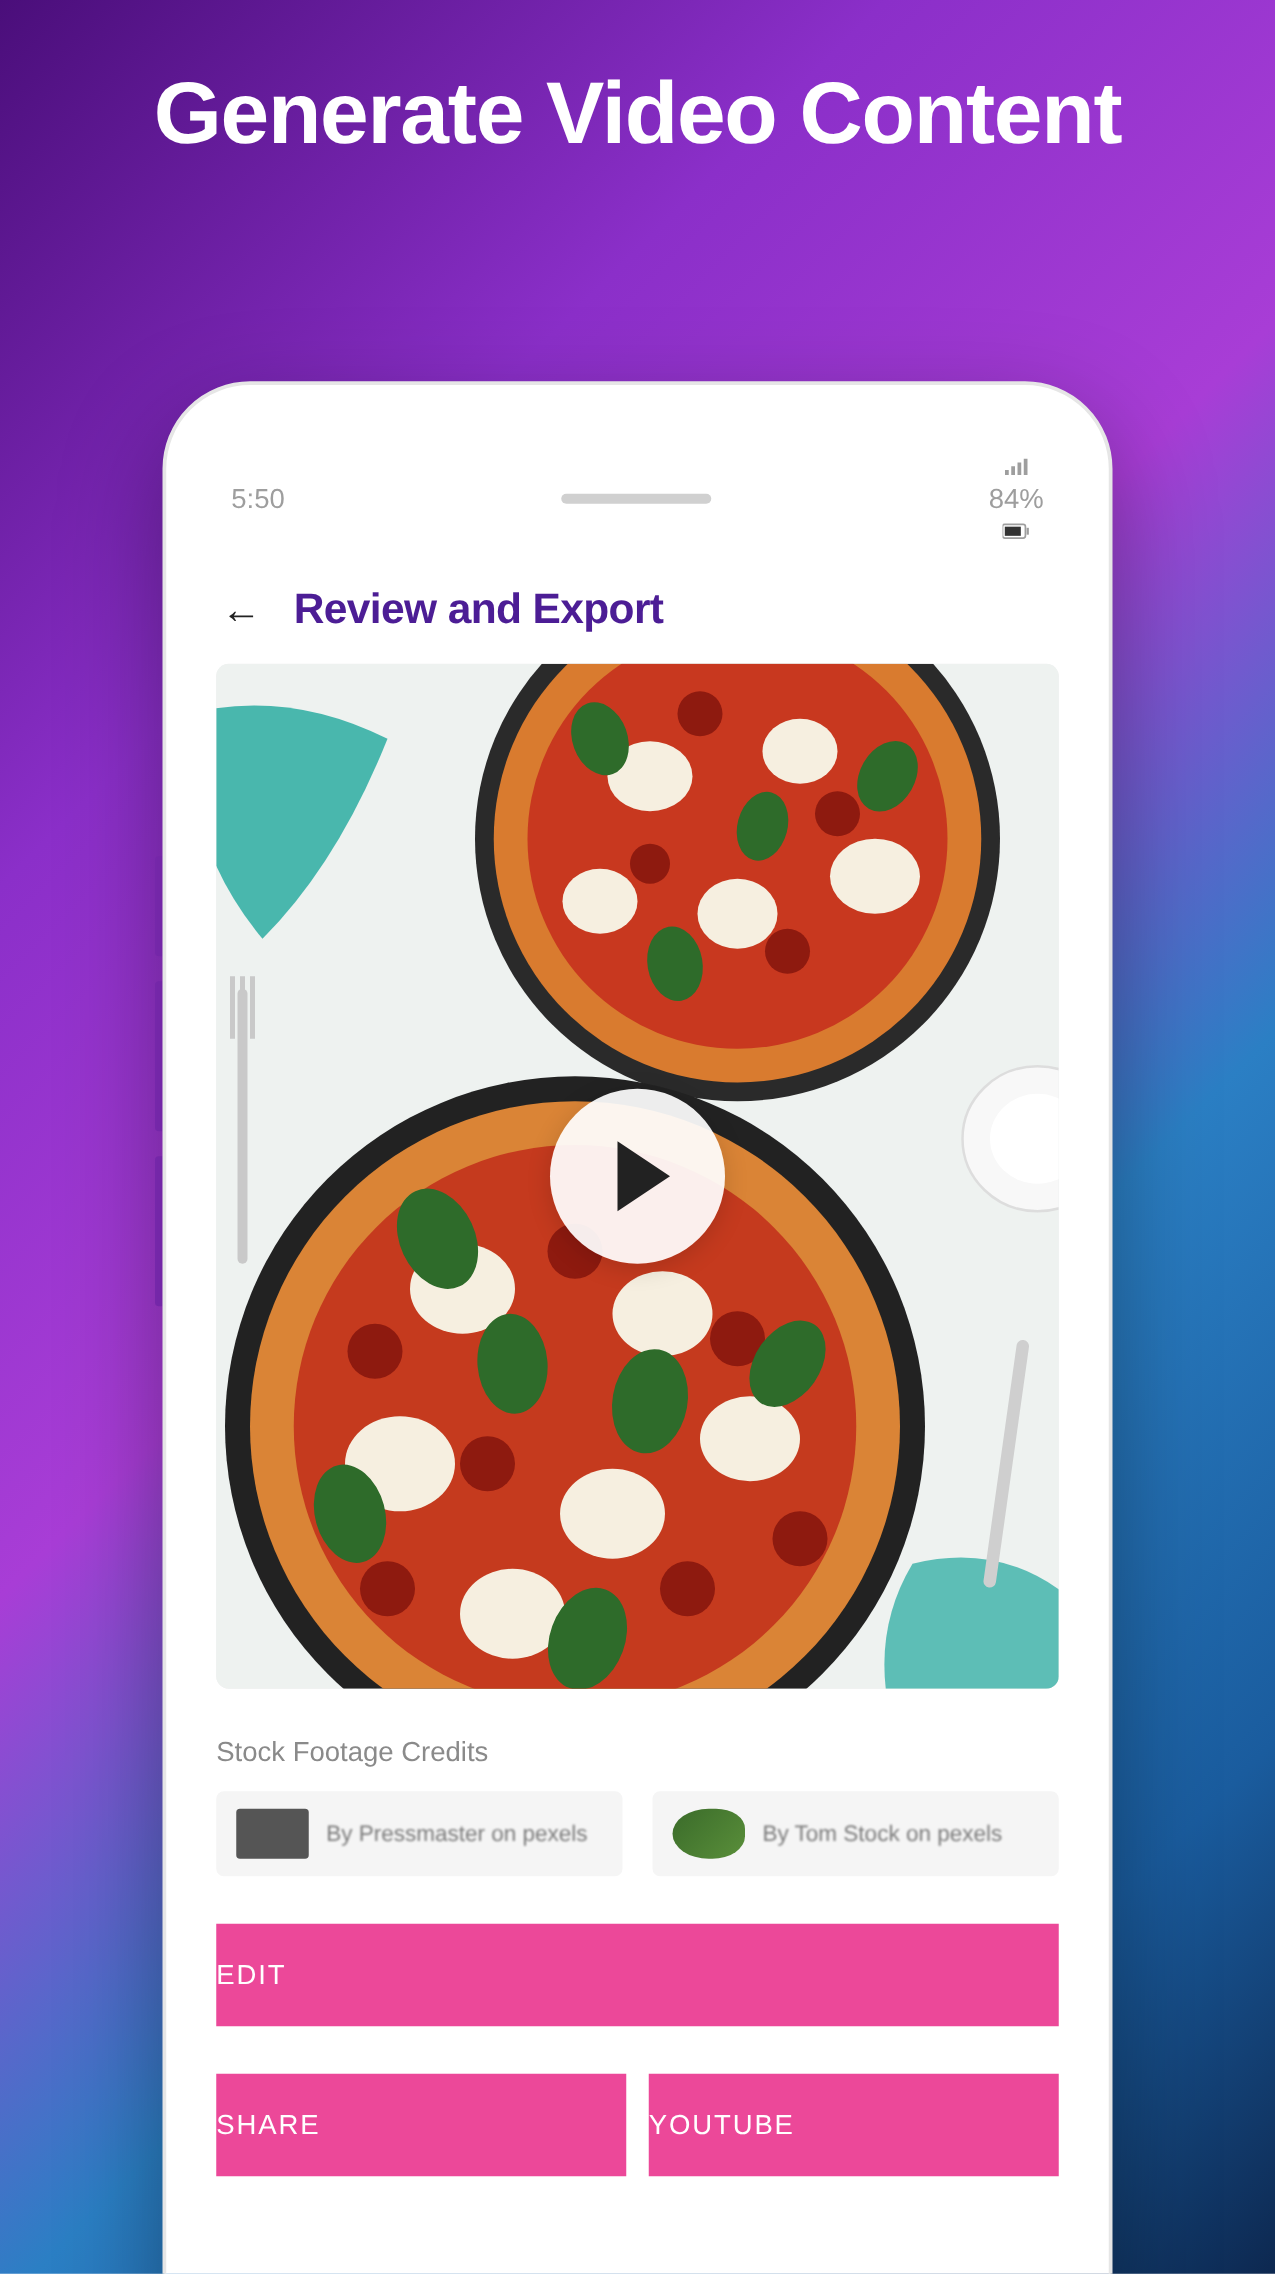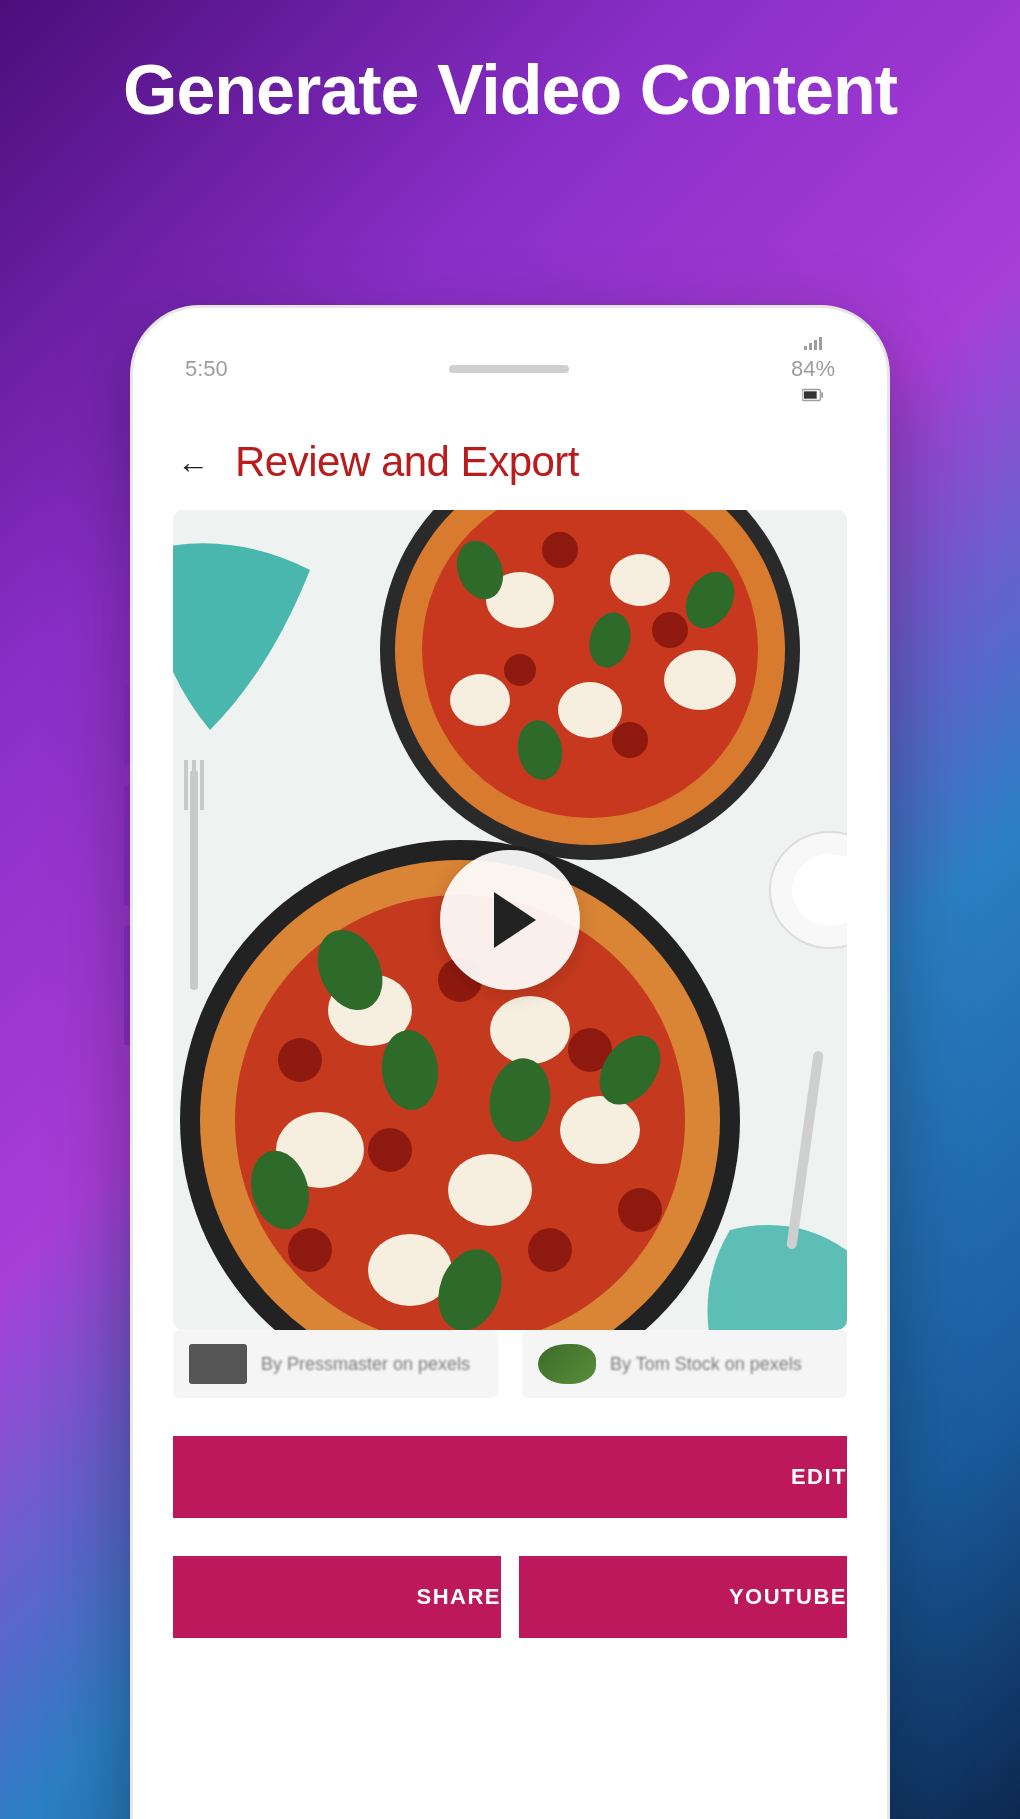"5:50" .status-bar { margin-top: none -> 30px }
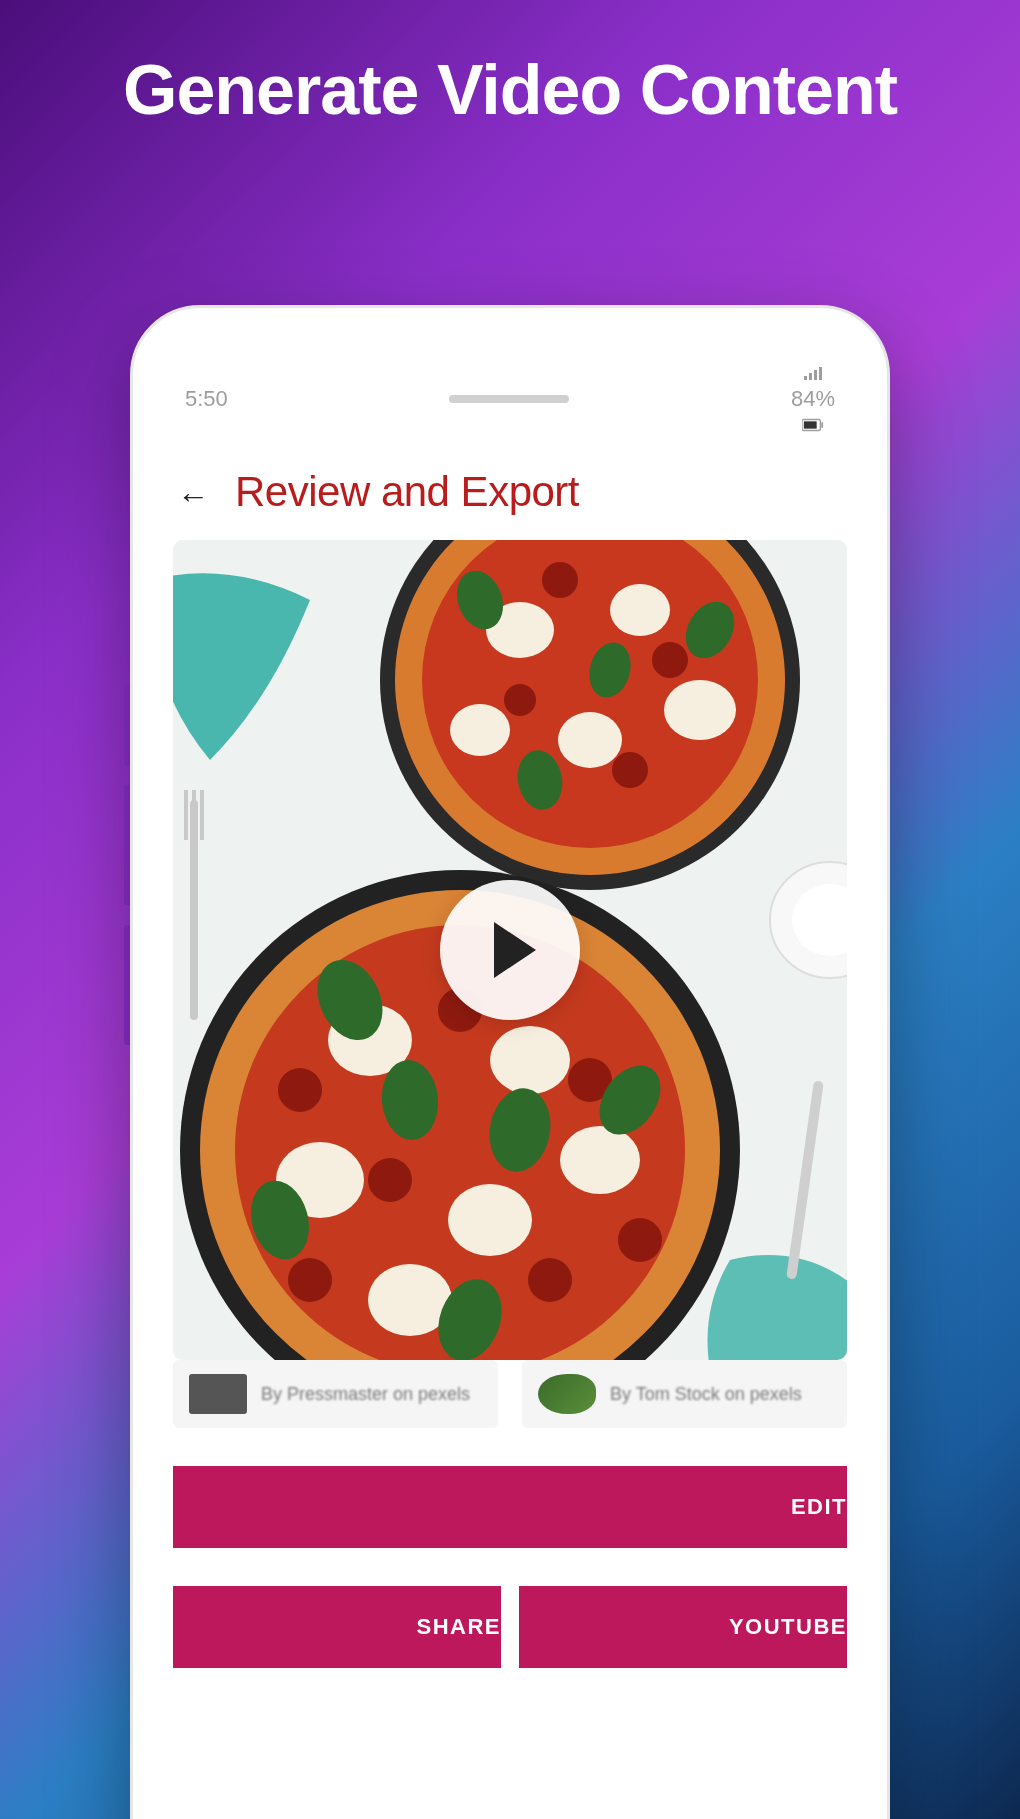"Review and Export" .app-title { color: #b91c1c -> #4c1d95; font-size: 42px -> 34px; font-weight: 400 -> 700 }
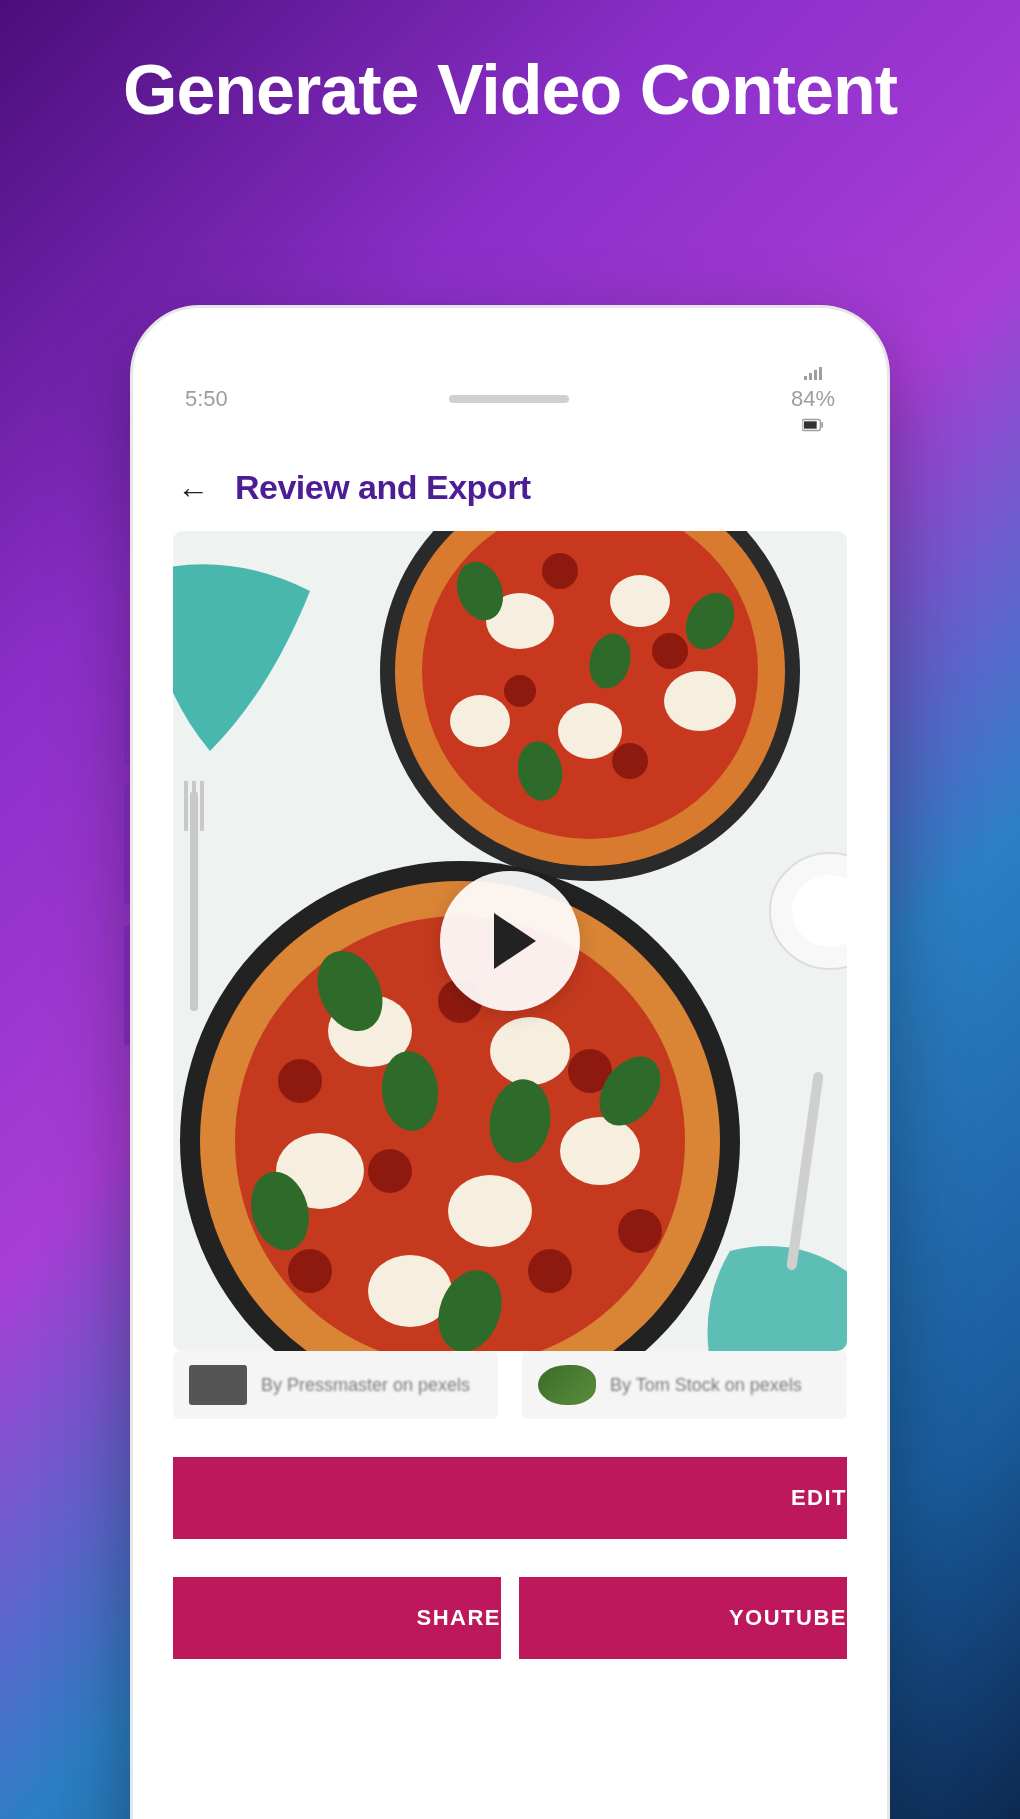"Stock Footage Credits" div.credits-label { html: none -> <div>Stock Footage Credits</div> }
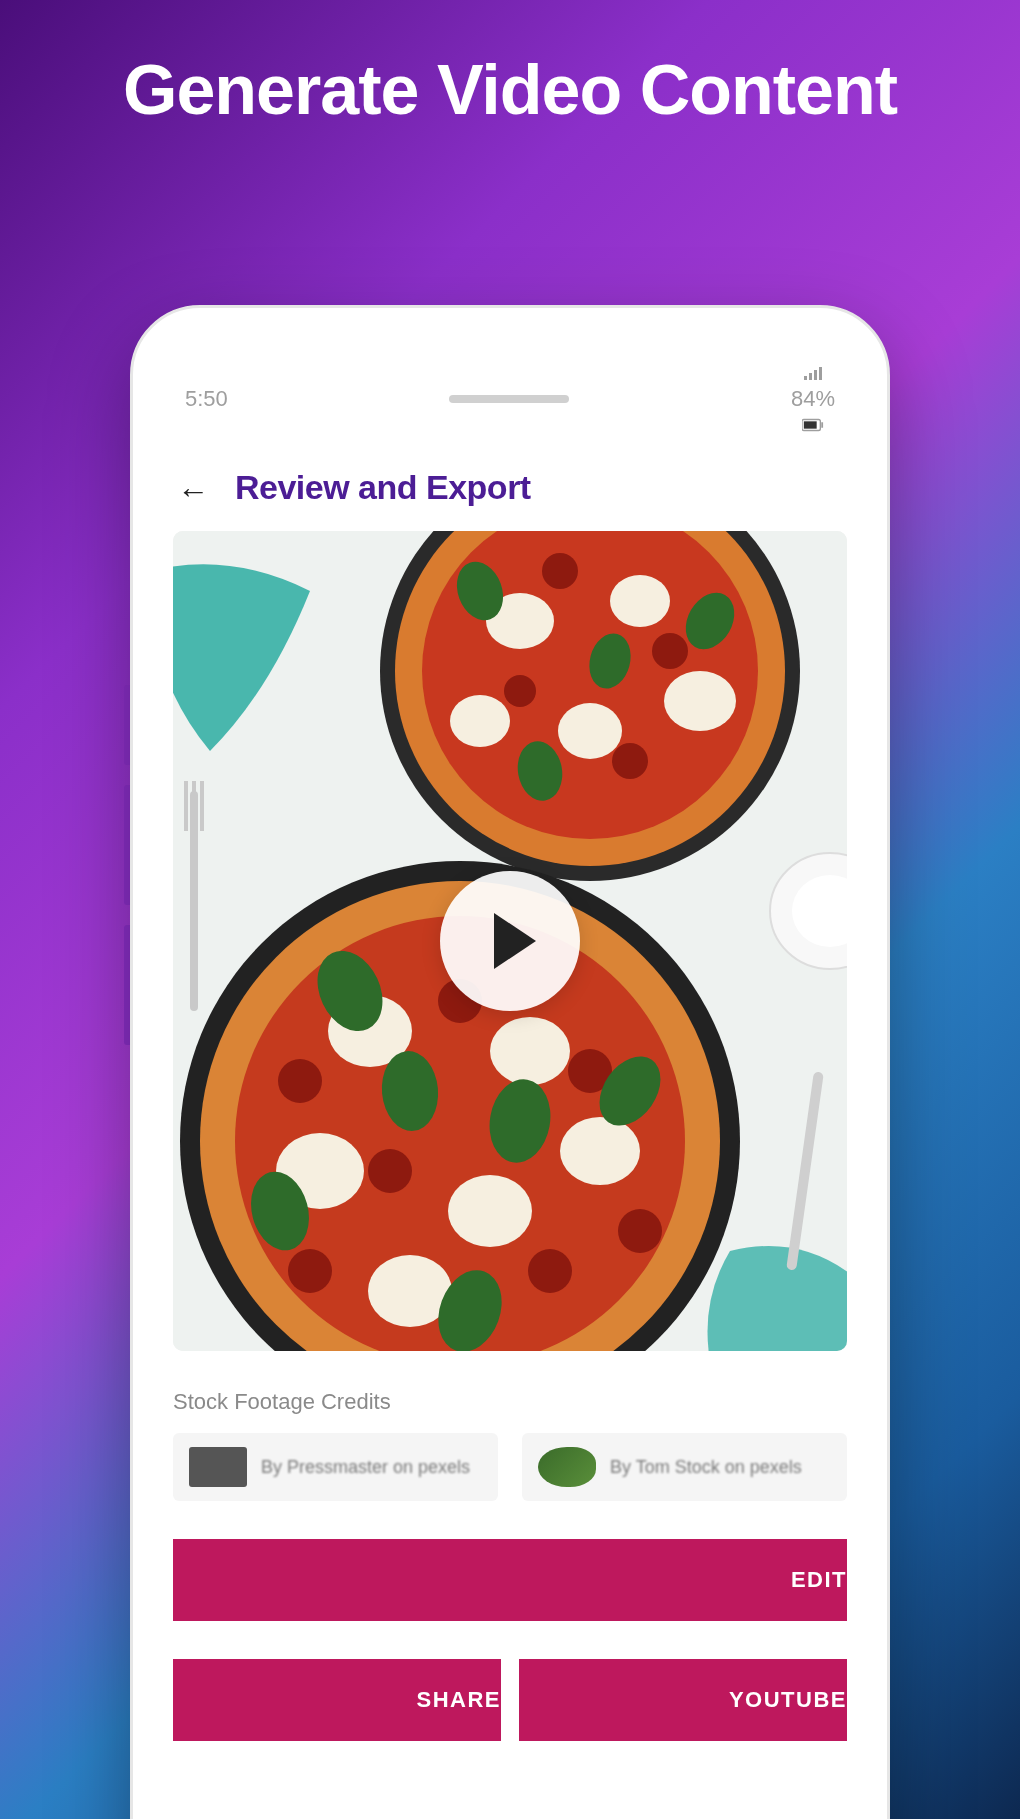"EDIT" .btn { background: #be185d -> #ec4899; font-weight: 700 -> 400; text-align: right -> left }
